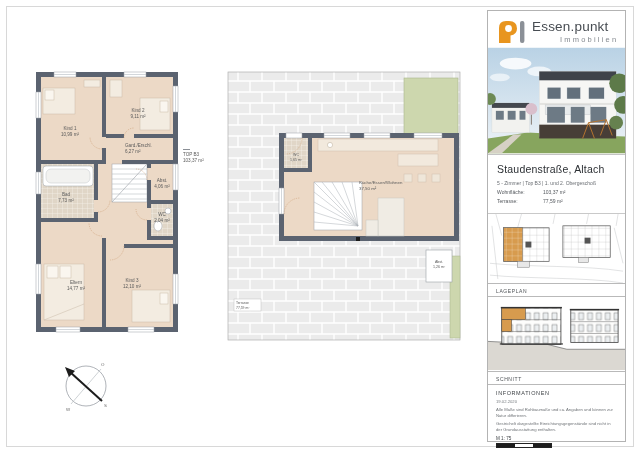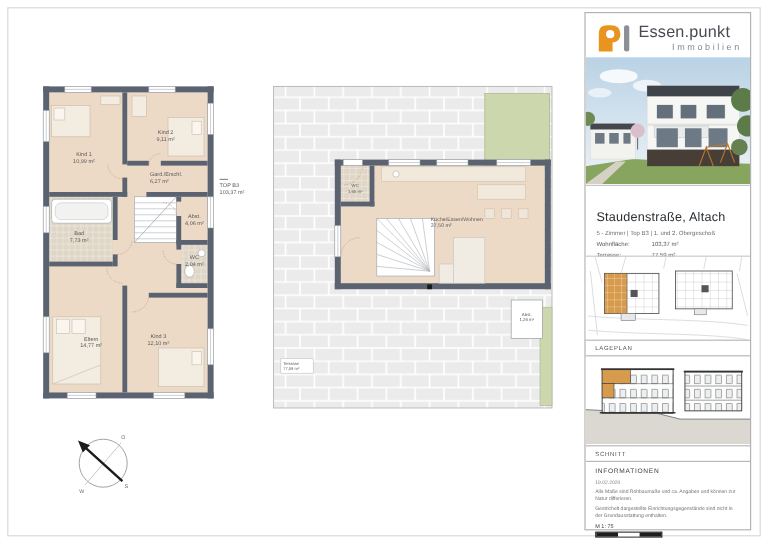"Staudenstraße, Altach" .sb-project { padding: 20px 9px 0 9px -> 8px 9px 0 9px }
